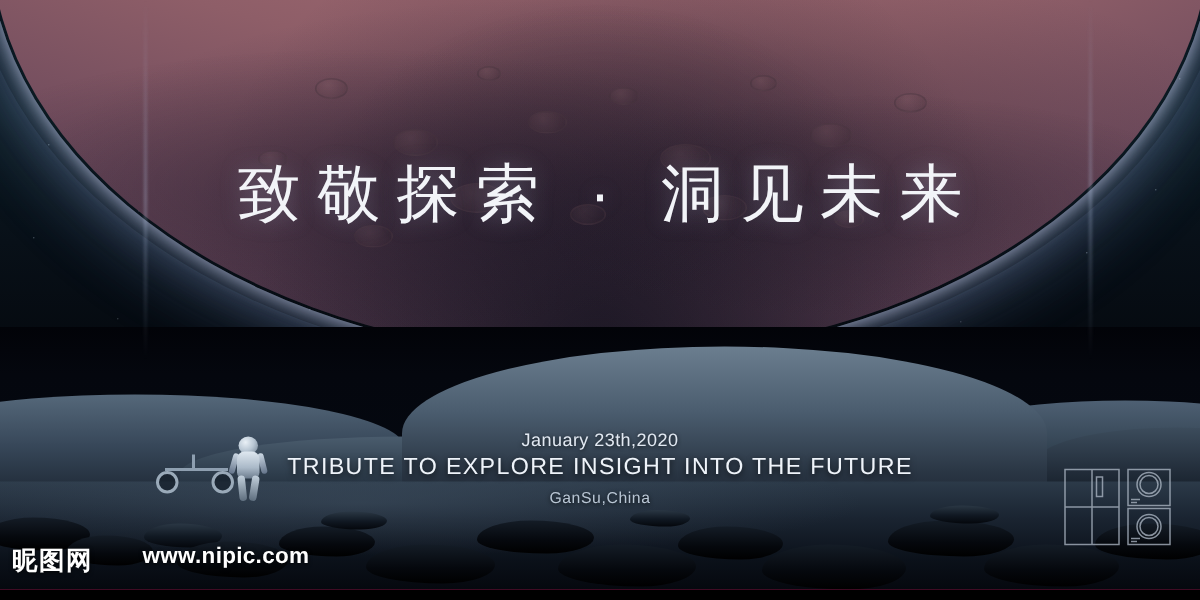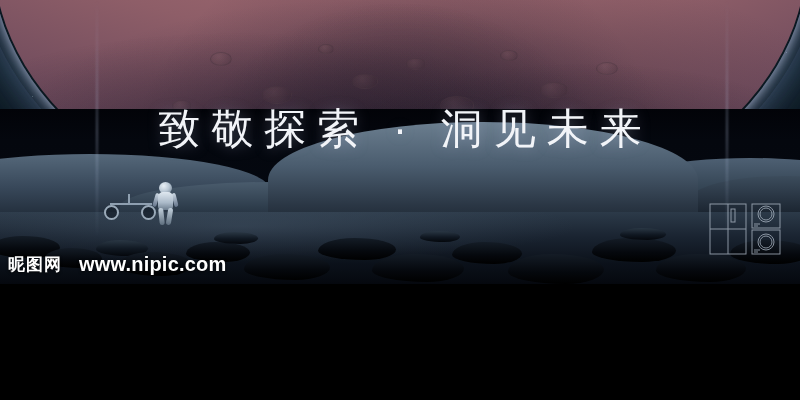"致敬探索 · 洞见未来" .poster { height: 284px -> 393px }
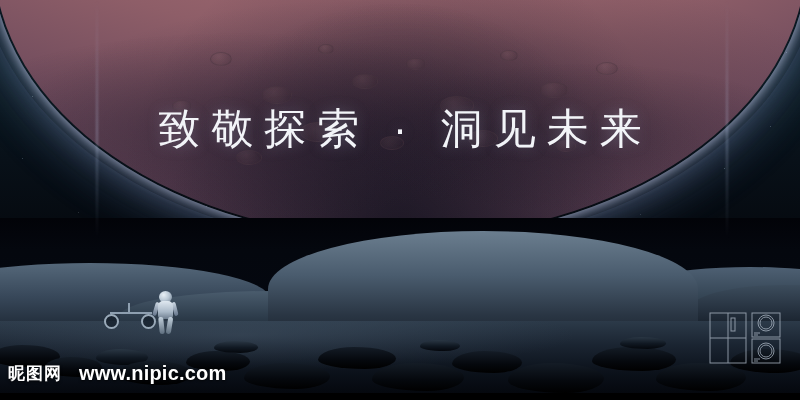"January 23th,2020" div.caption { html: none -> <div> <div>January 23th,2020</div> <div>TRIBUTE TO EXPLORE INSIGHT INTO THE FUTURE</div> <div>GanSu,China</div> </div> }
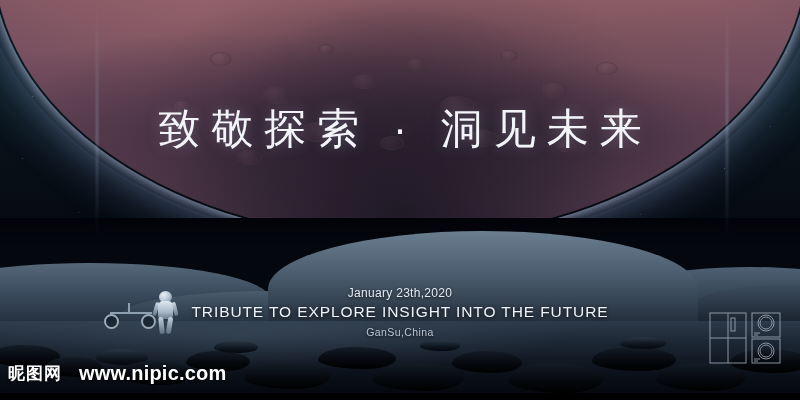"昵图网" .watermark { gap: 17px -> 5px }
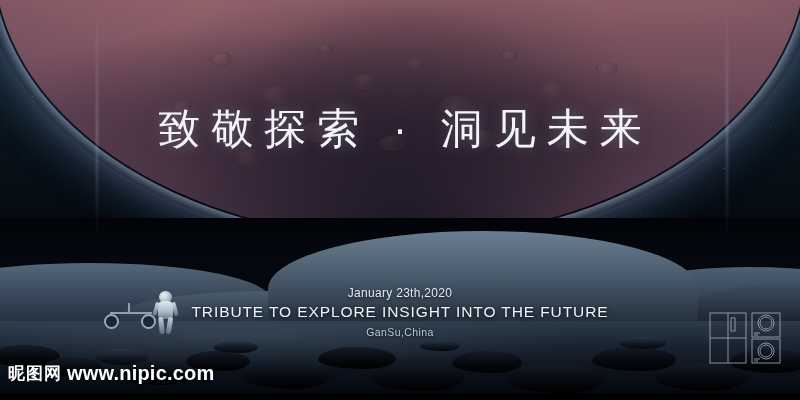"www.nipic.com" .watermark .wm-url { font-size: 20px -> 15px; margin-left: none -> 28px }
